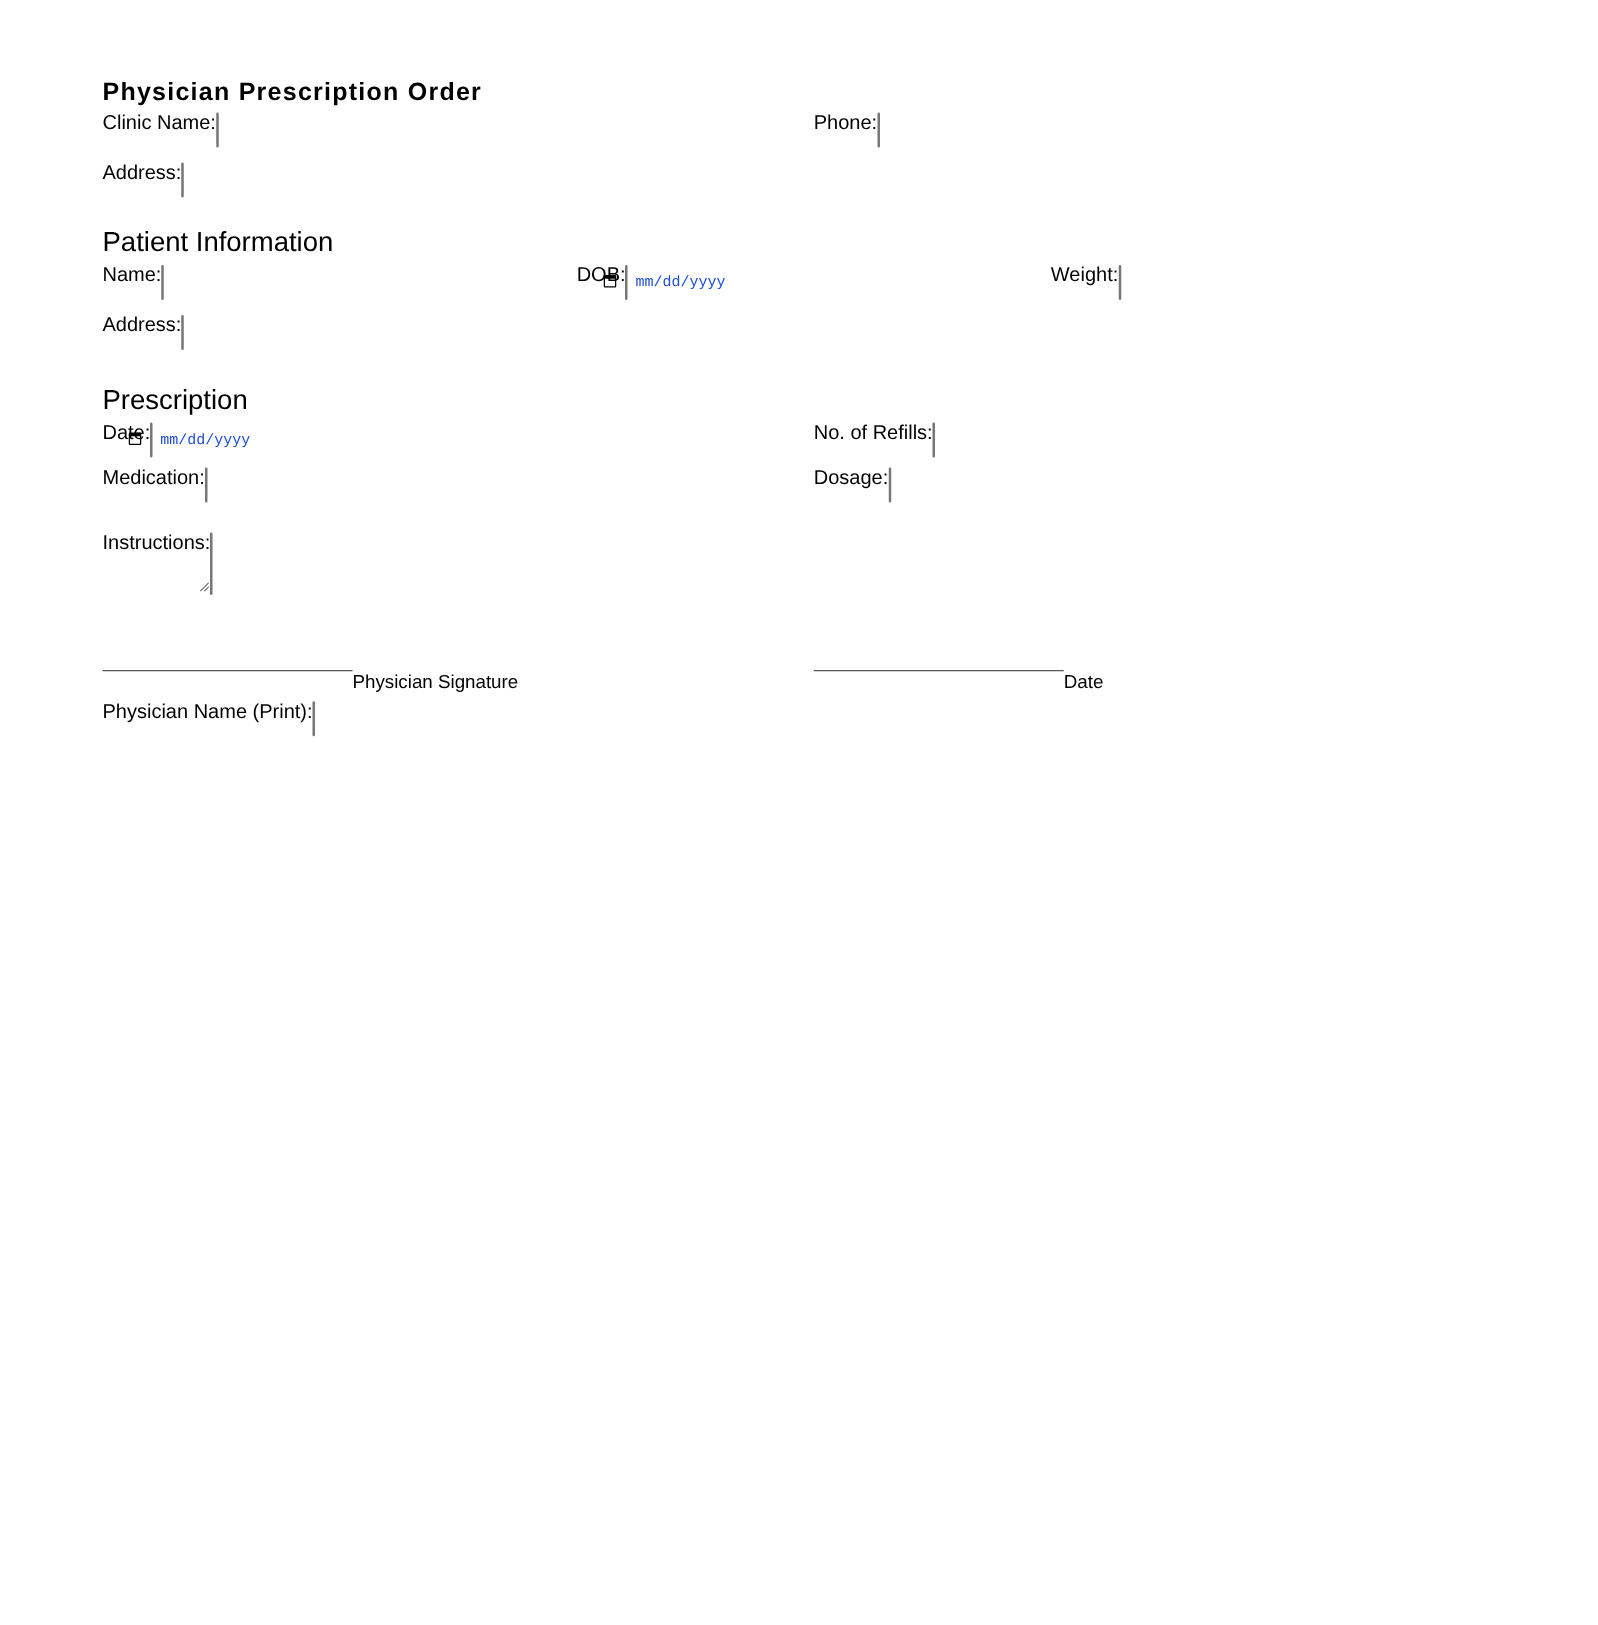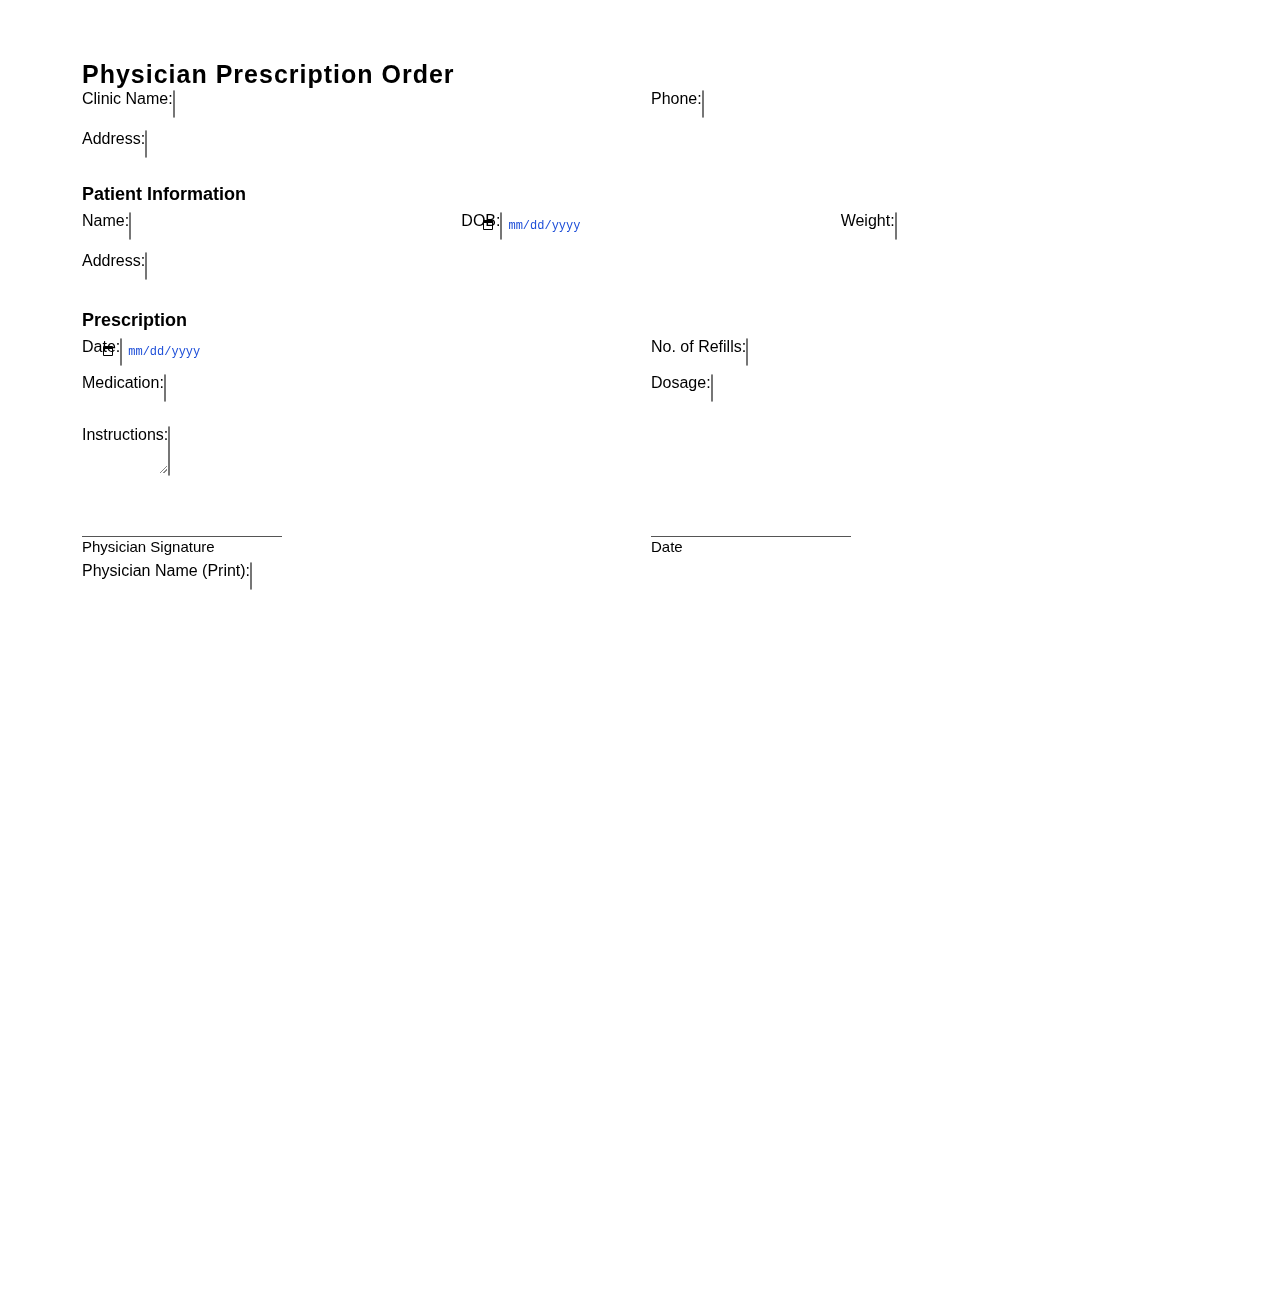"Physician Prescription Order" h1 { font-size: 25px -> 20px }
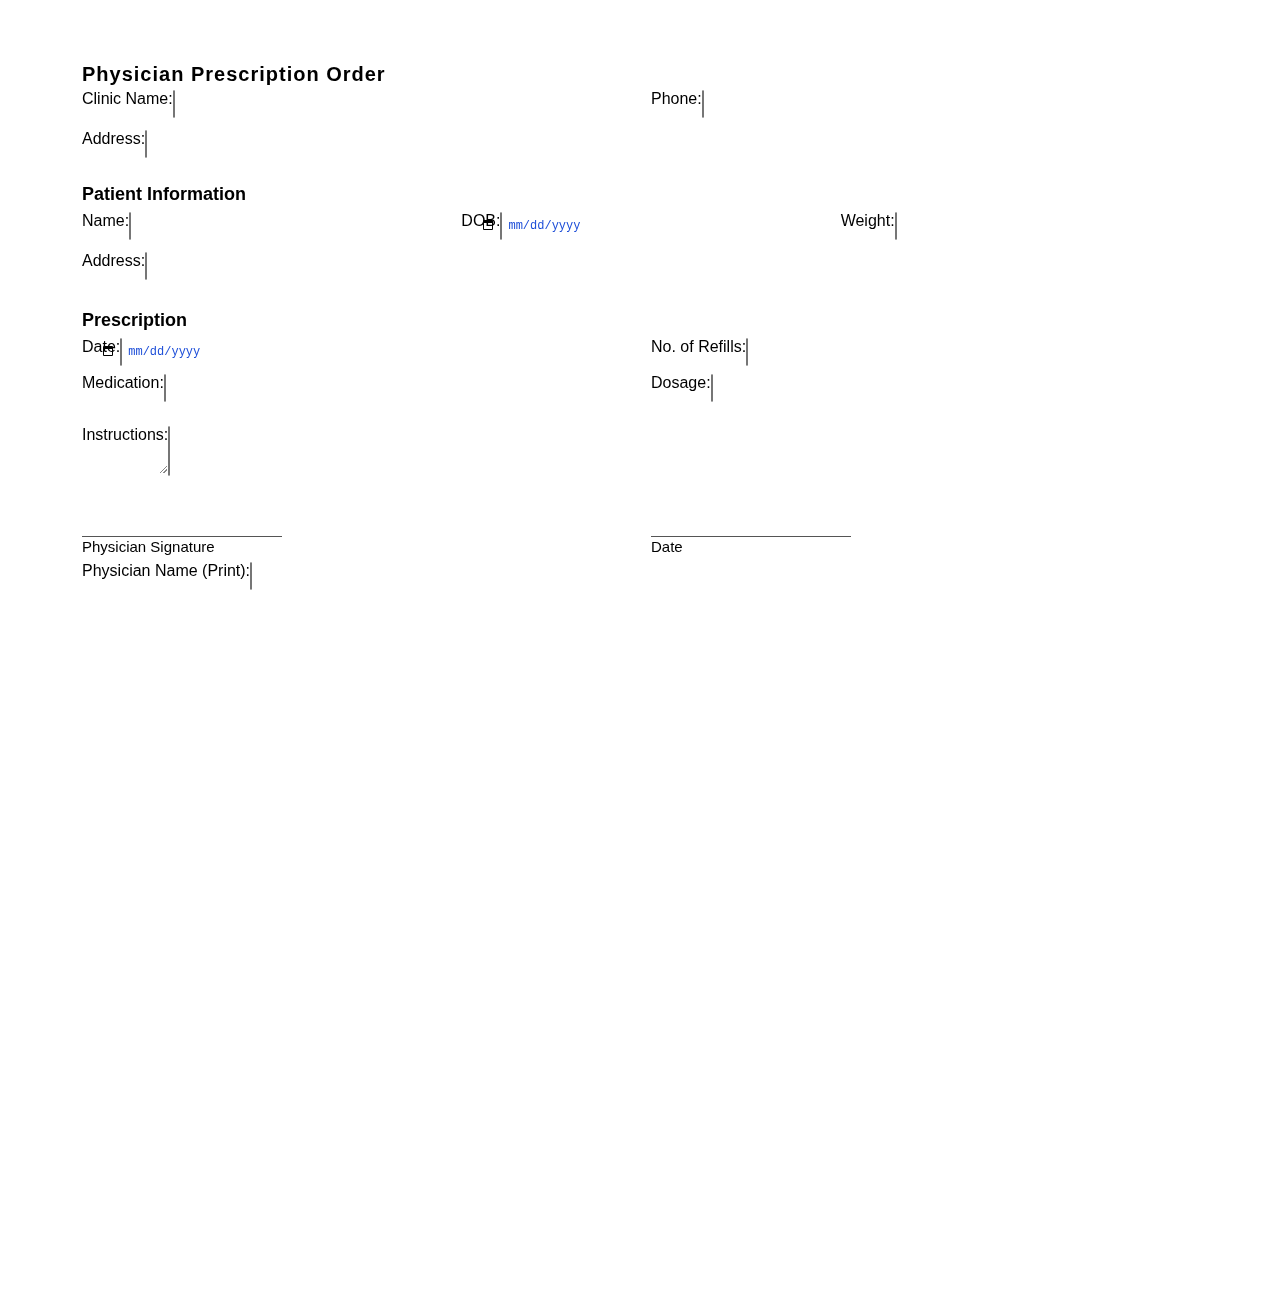"Patient Information" h2 { font-size: 18px -> 22px; font-weight: bold -> normal }
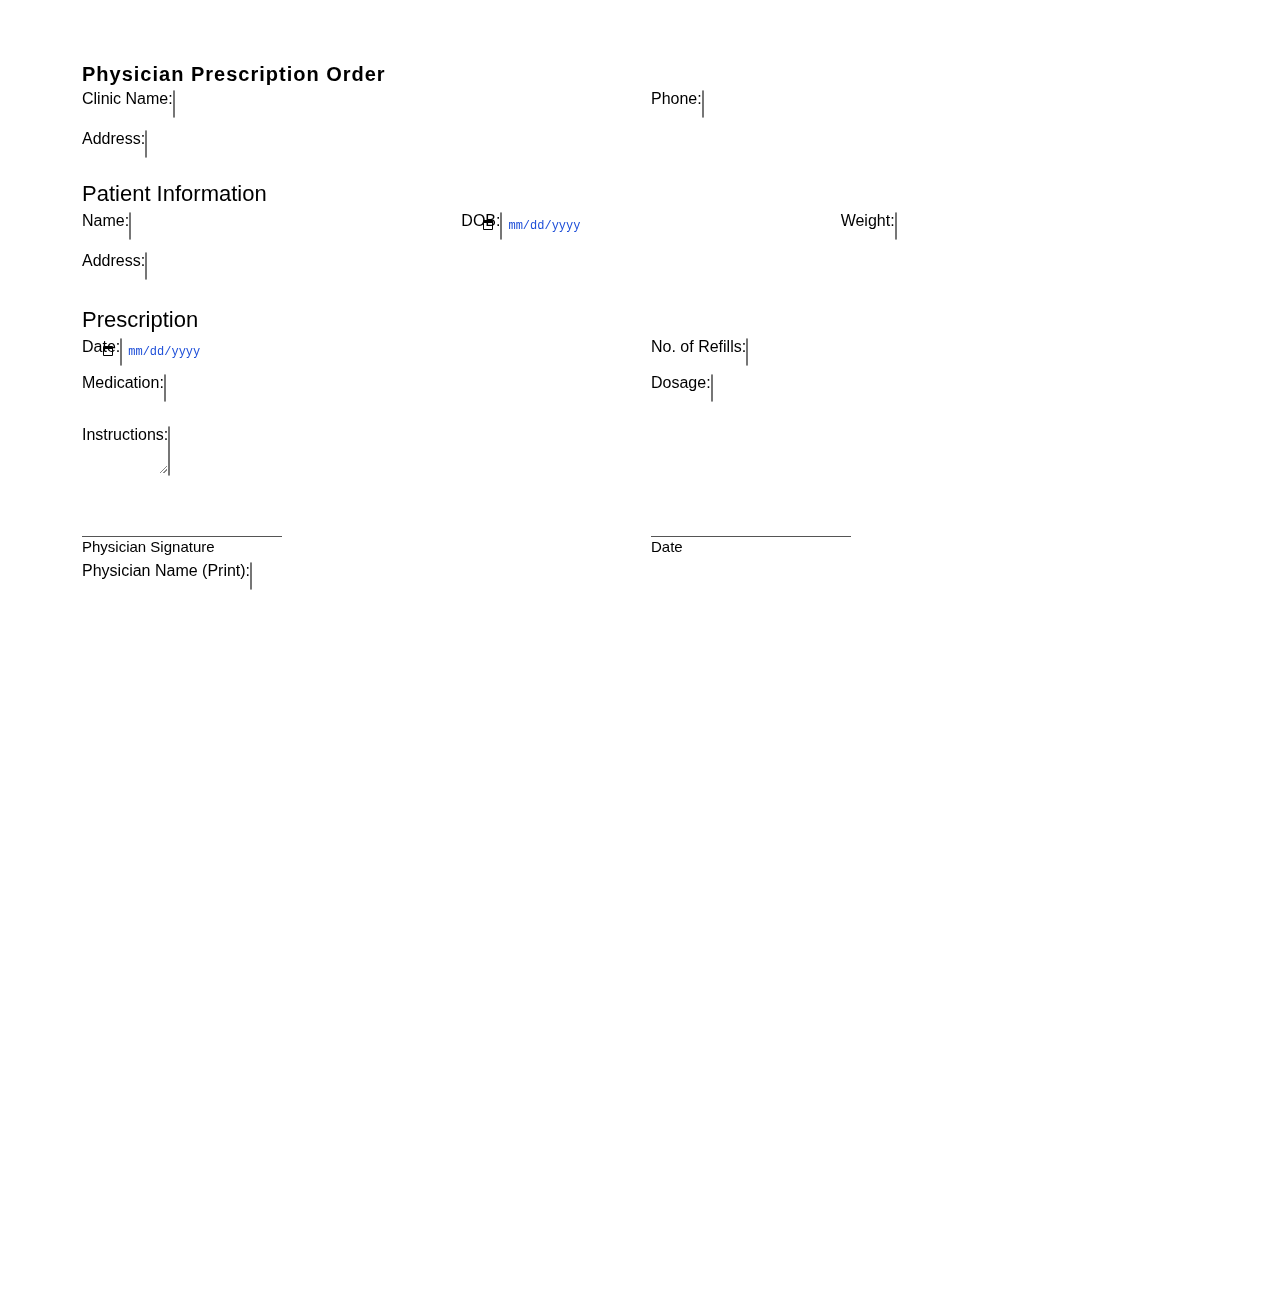"Physician Signature" .sig { flex-direction: column -> row }
